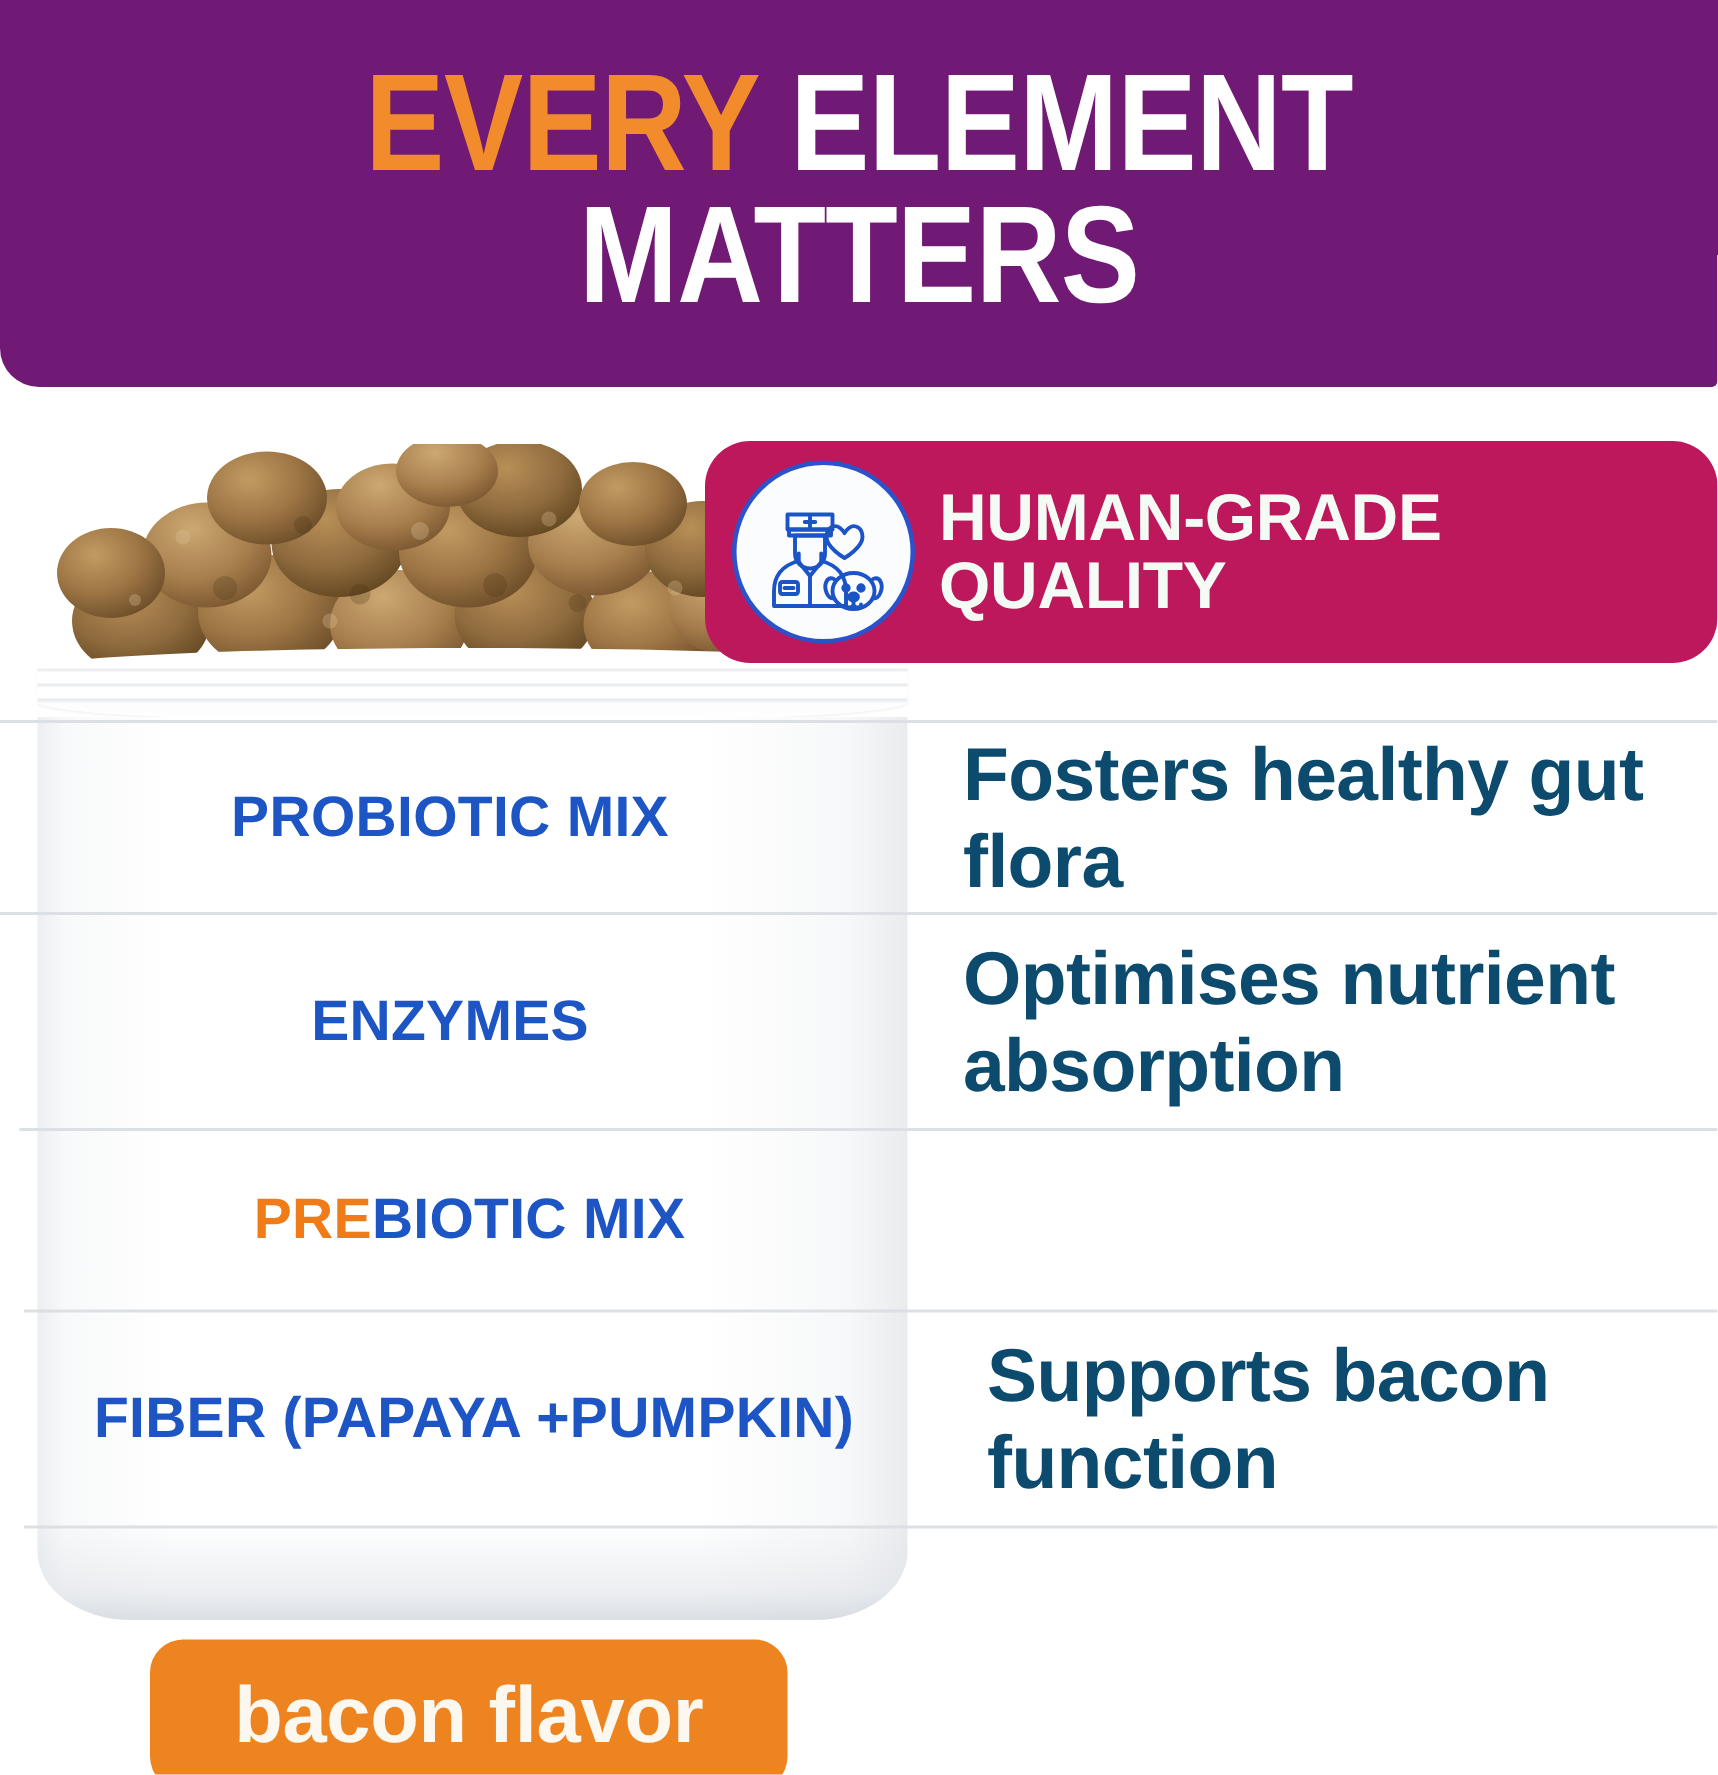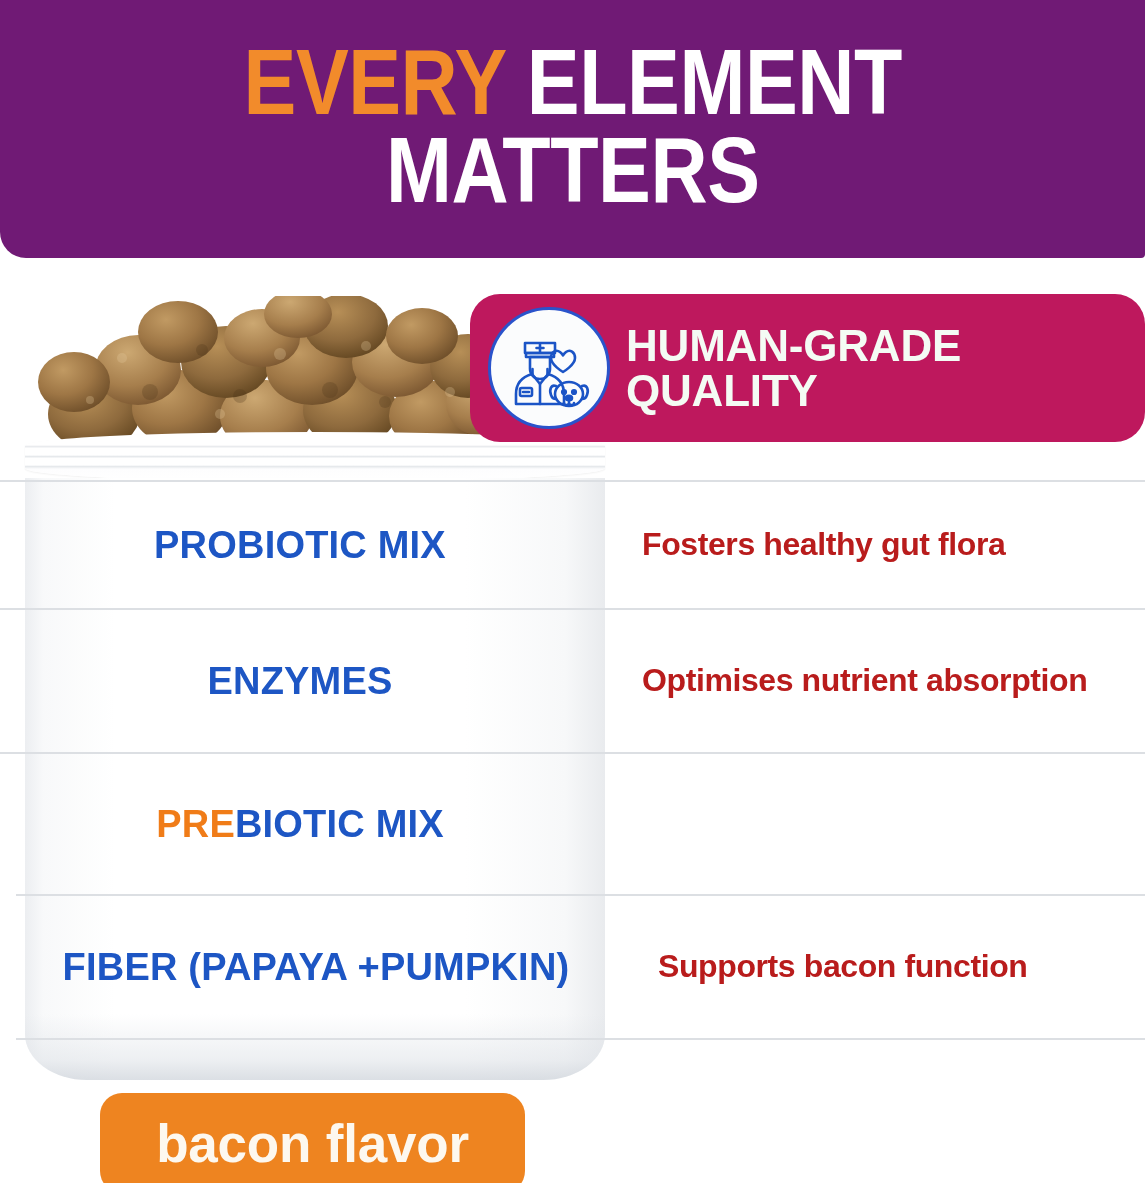"Fosters healthy gut flora" .benefit-label { color: #b91c1c -> #0c4a6e; font-size: 32px -> 50px }
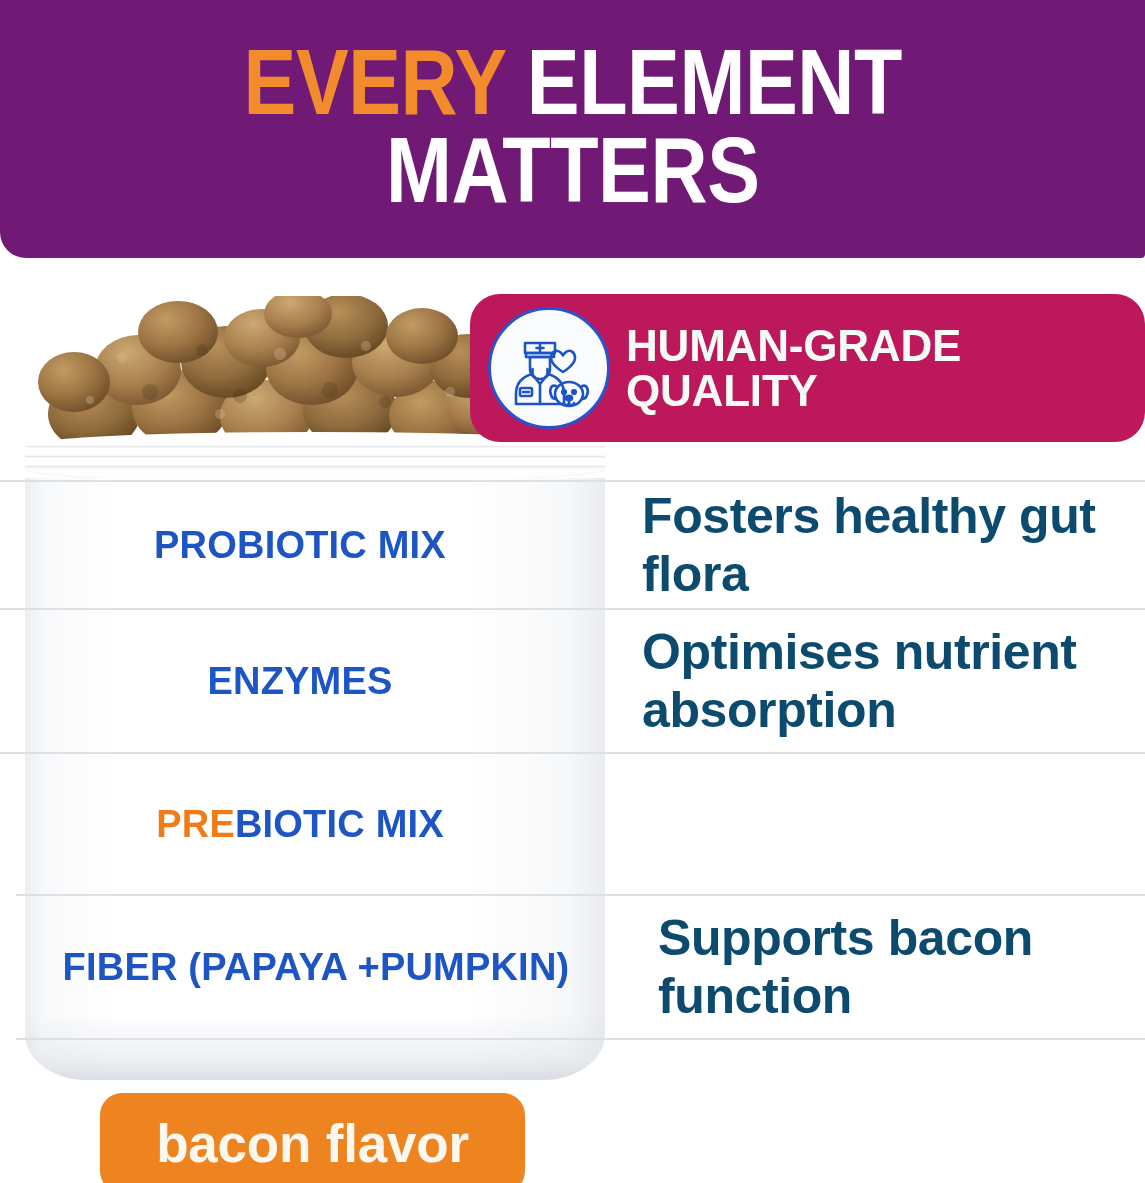"PREBIOTIC MIX" .row-h3 { height: 142px -> 121px; margin-left: none -> 13px }
